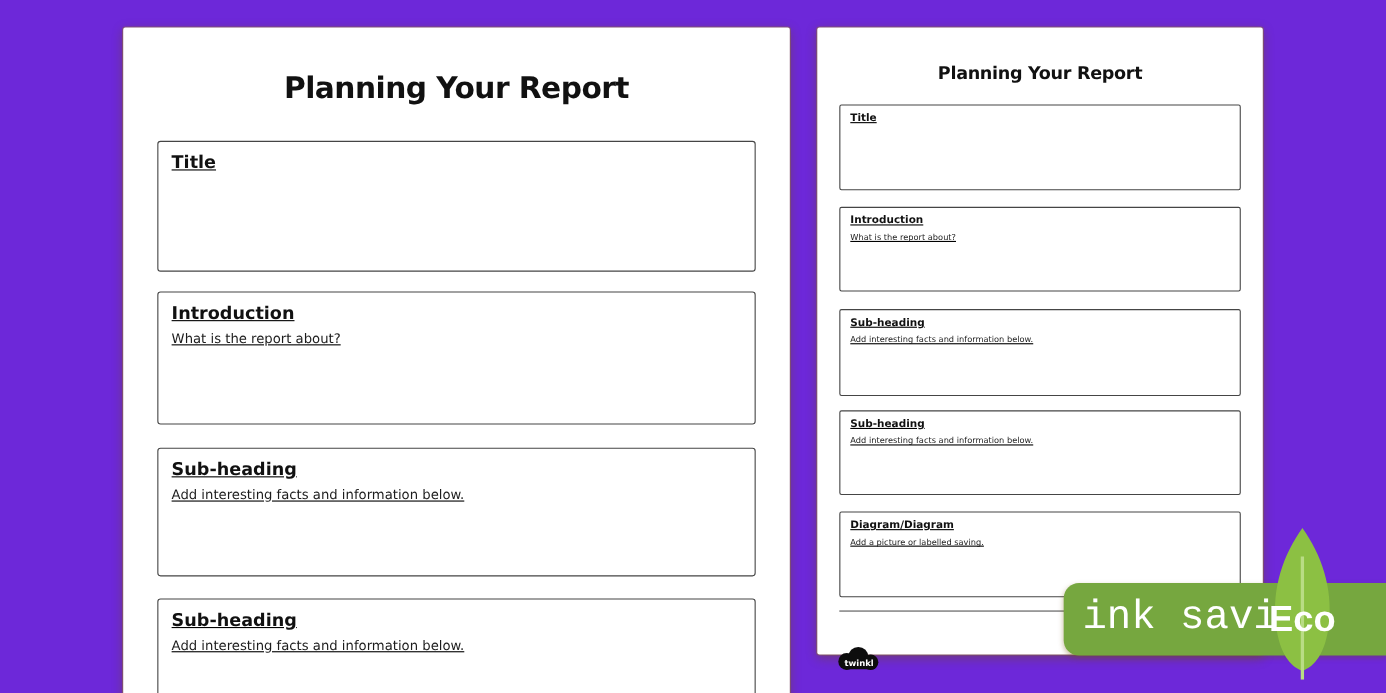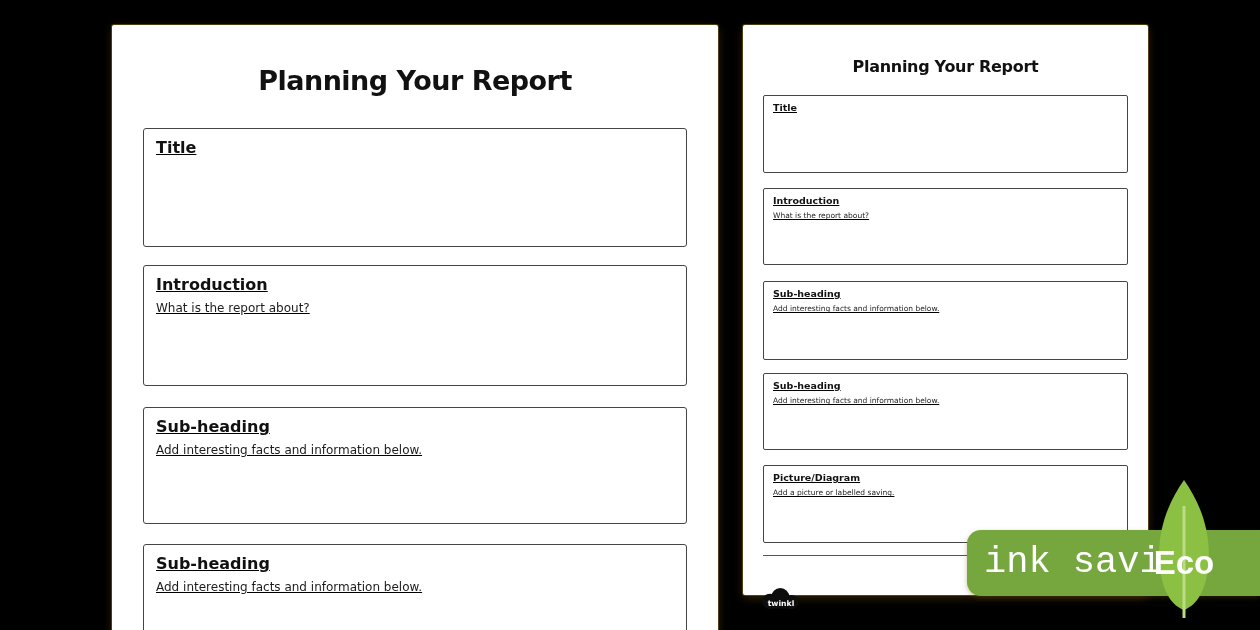"Planning Your Report" .stage { background: #000000 -> #6d28d9 }
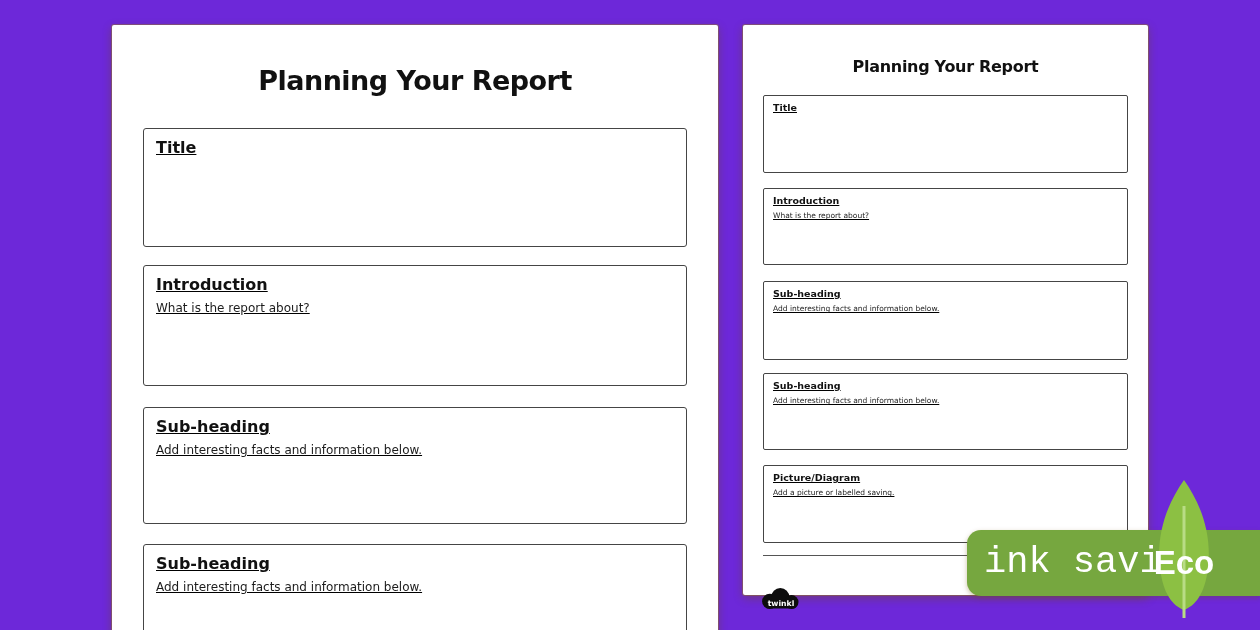"Picture/Diagram" div.wbox-label { text: Picture/Diagram -> Diagram/Diagram }
